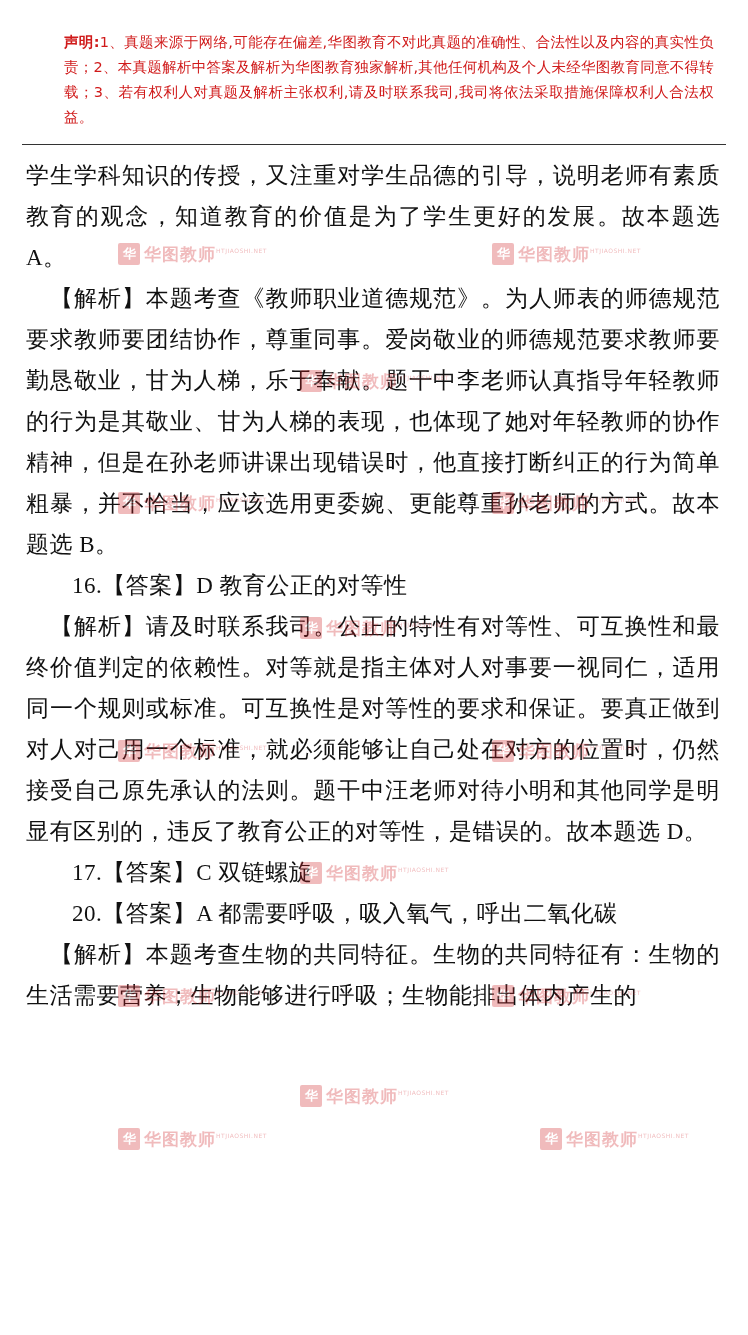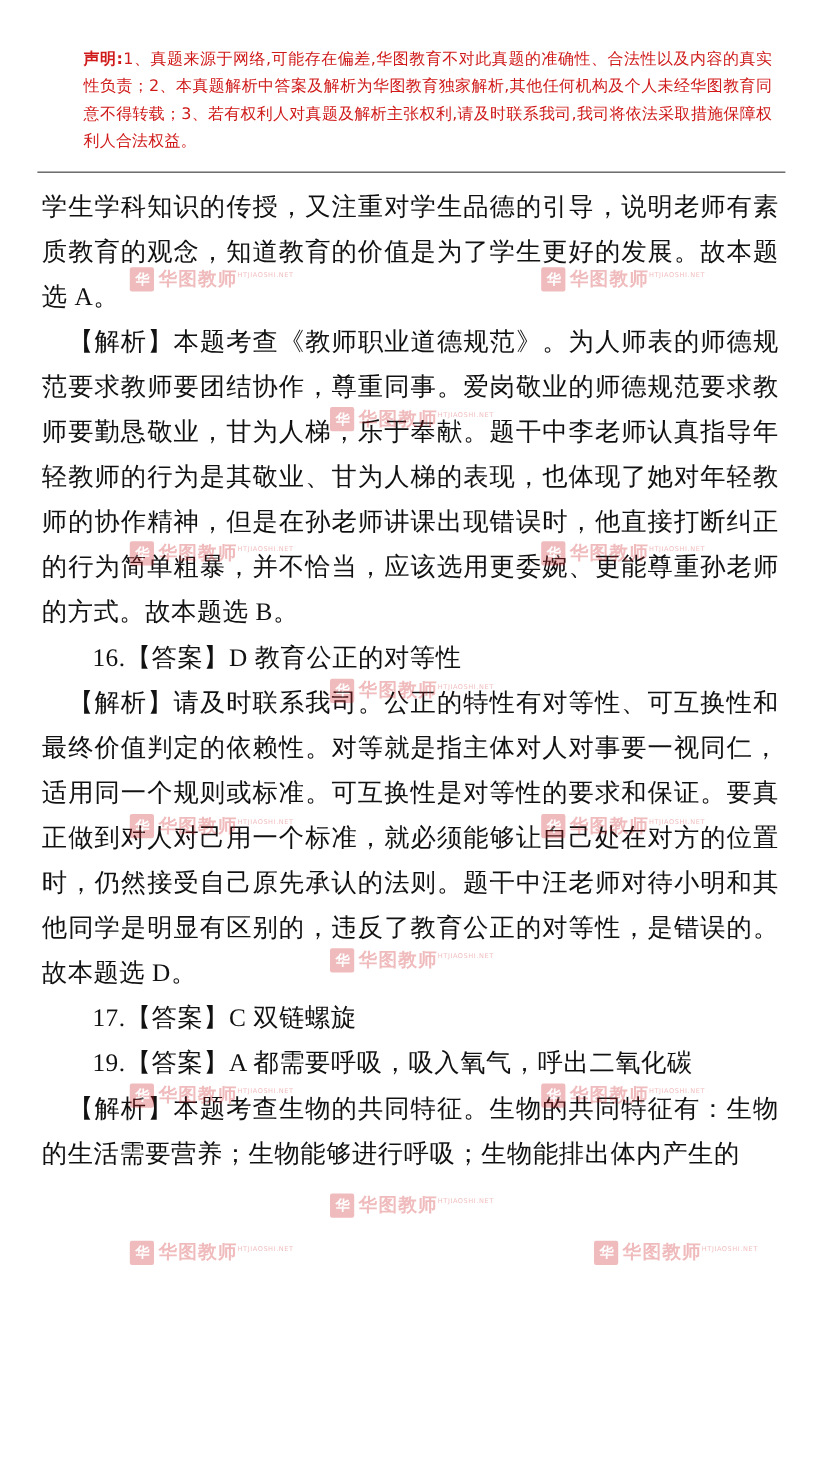"声明:1、真题来源于网络,可能存在偏差,华图教育不对此真题的准确性、合法性以及内" .page { padding: 12px -> 0 }
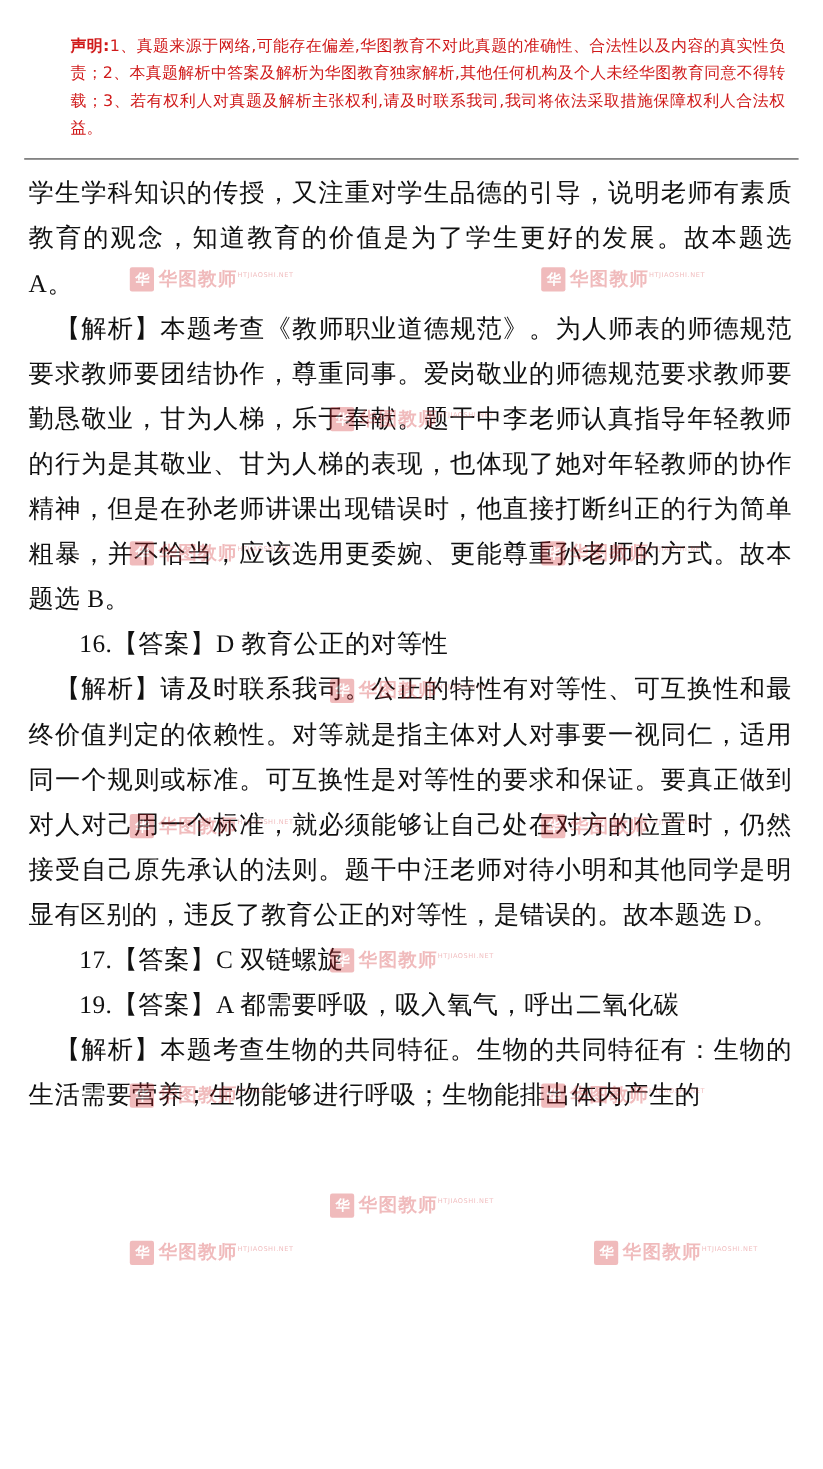"19.【答案】A 都需要呼吸，吸入氧气，呼出二氧化碳" p.para { text: 19 -> 20 }
